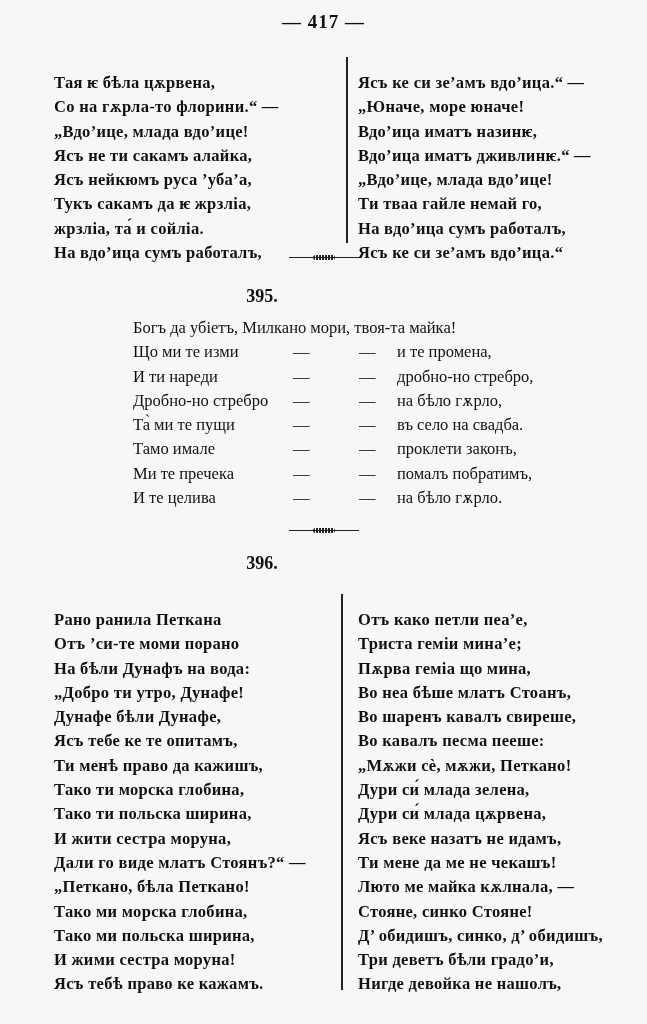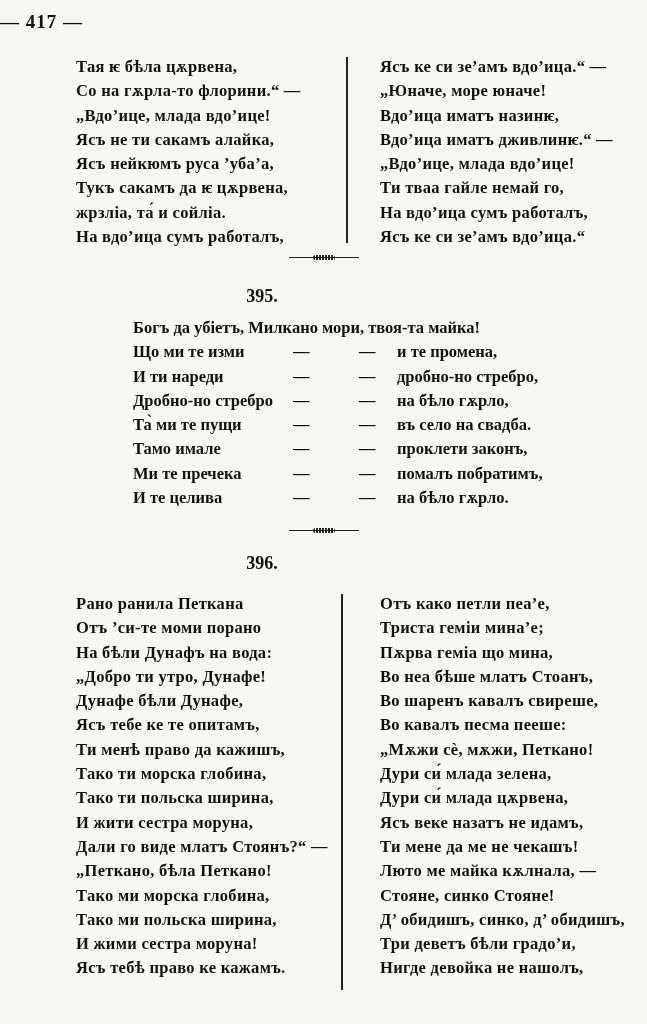"— 417 —" .page-header { text-align: none -> center }
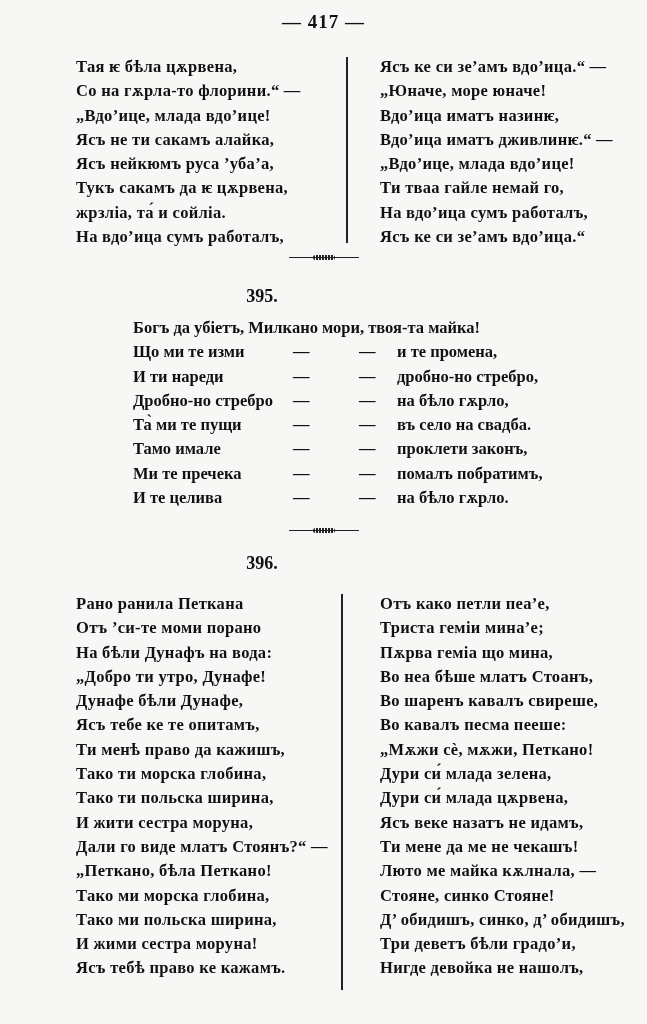"Тая ѥ бѣла цѫрвена," .col { margin-left: 22px -> none; top: 0 -> 16px }
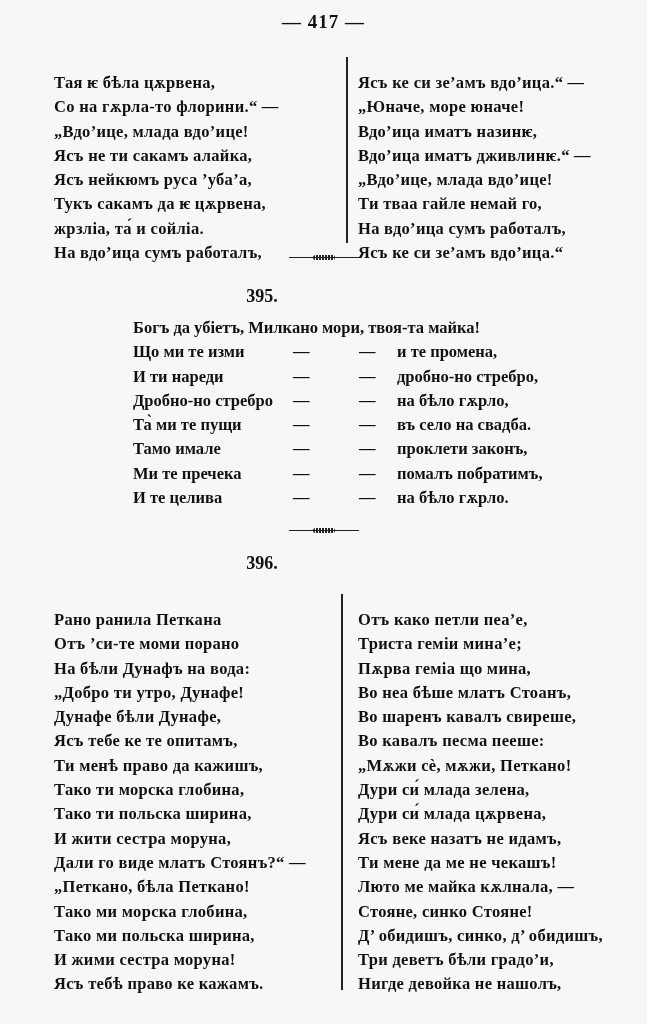"Тукъ сакамъ да ѥ цѫрвена," div.full-line { text: цѫрвена -> жрзлiа }
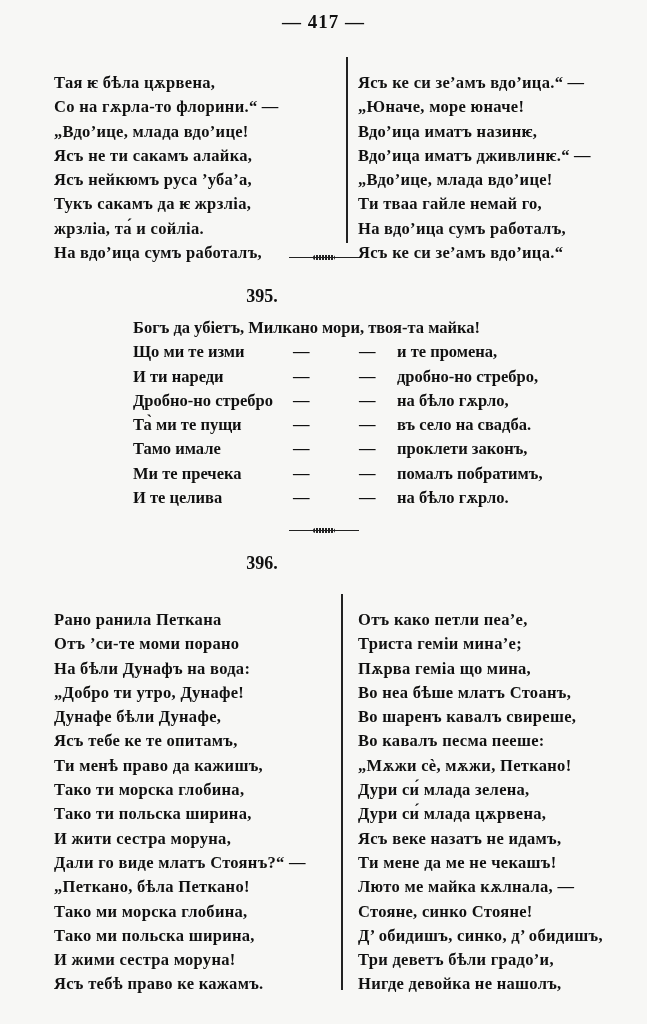"Богъ да убiетъ, Милкано мори," .table395 { font-weight: bold -> normal }
